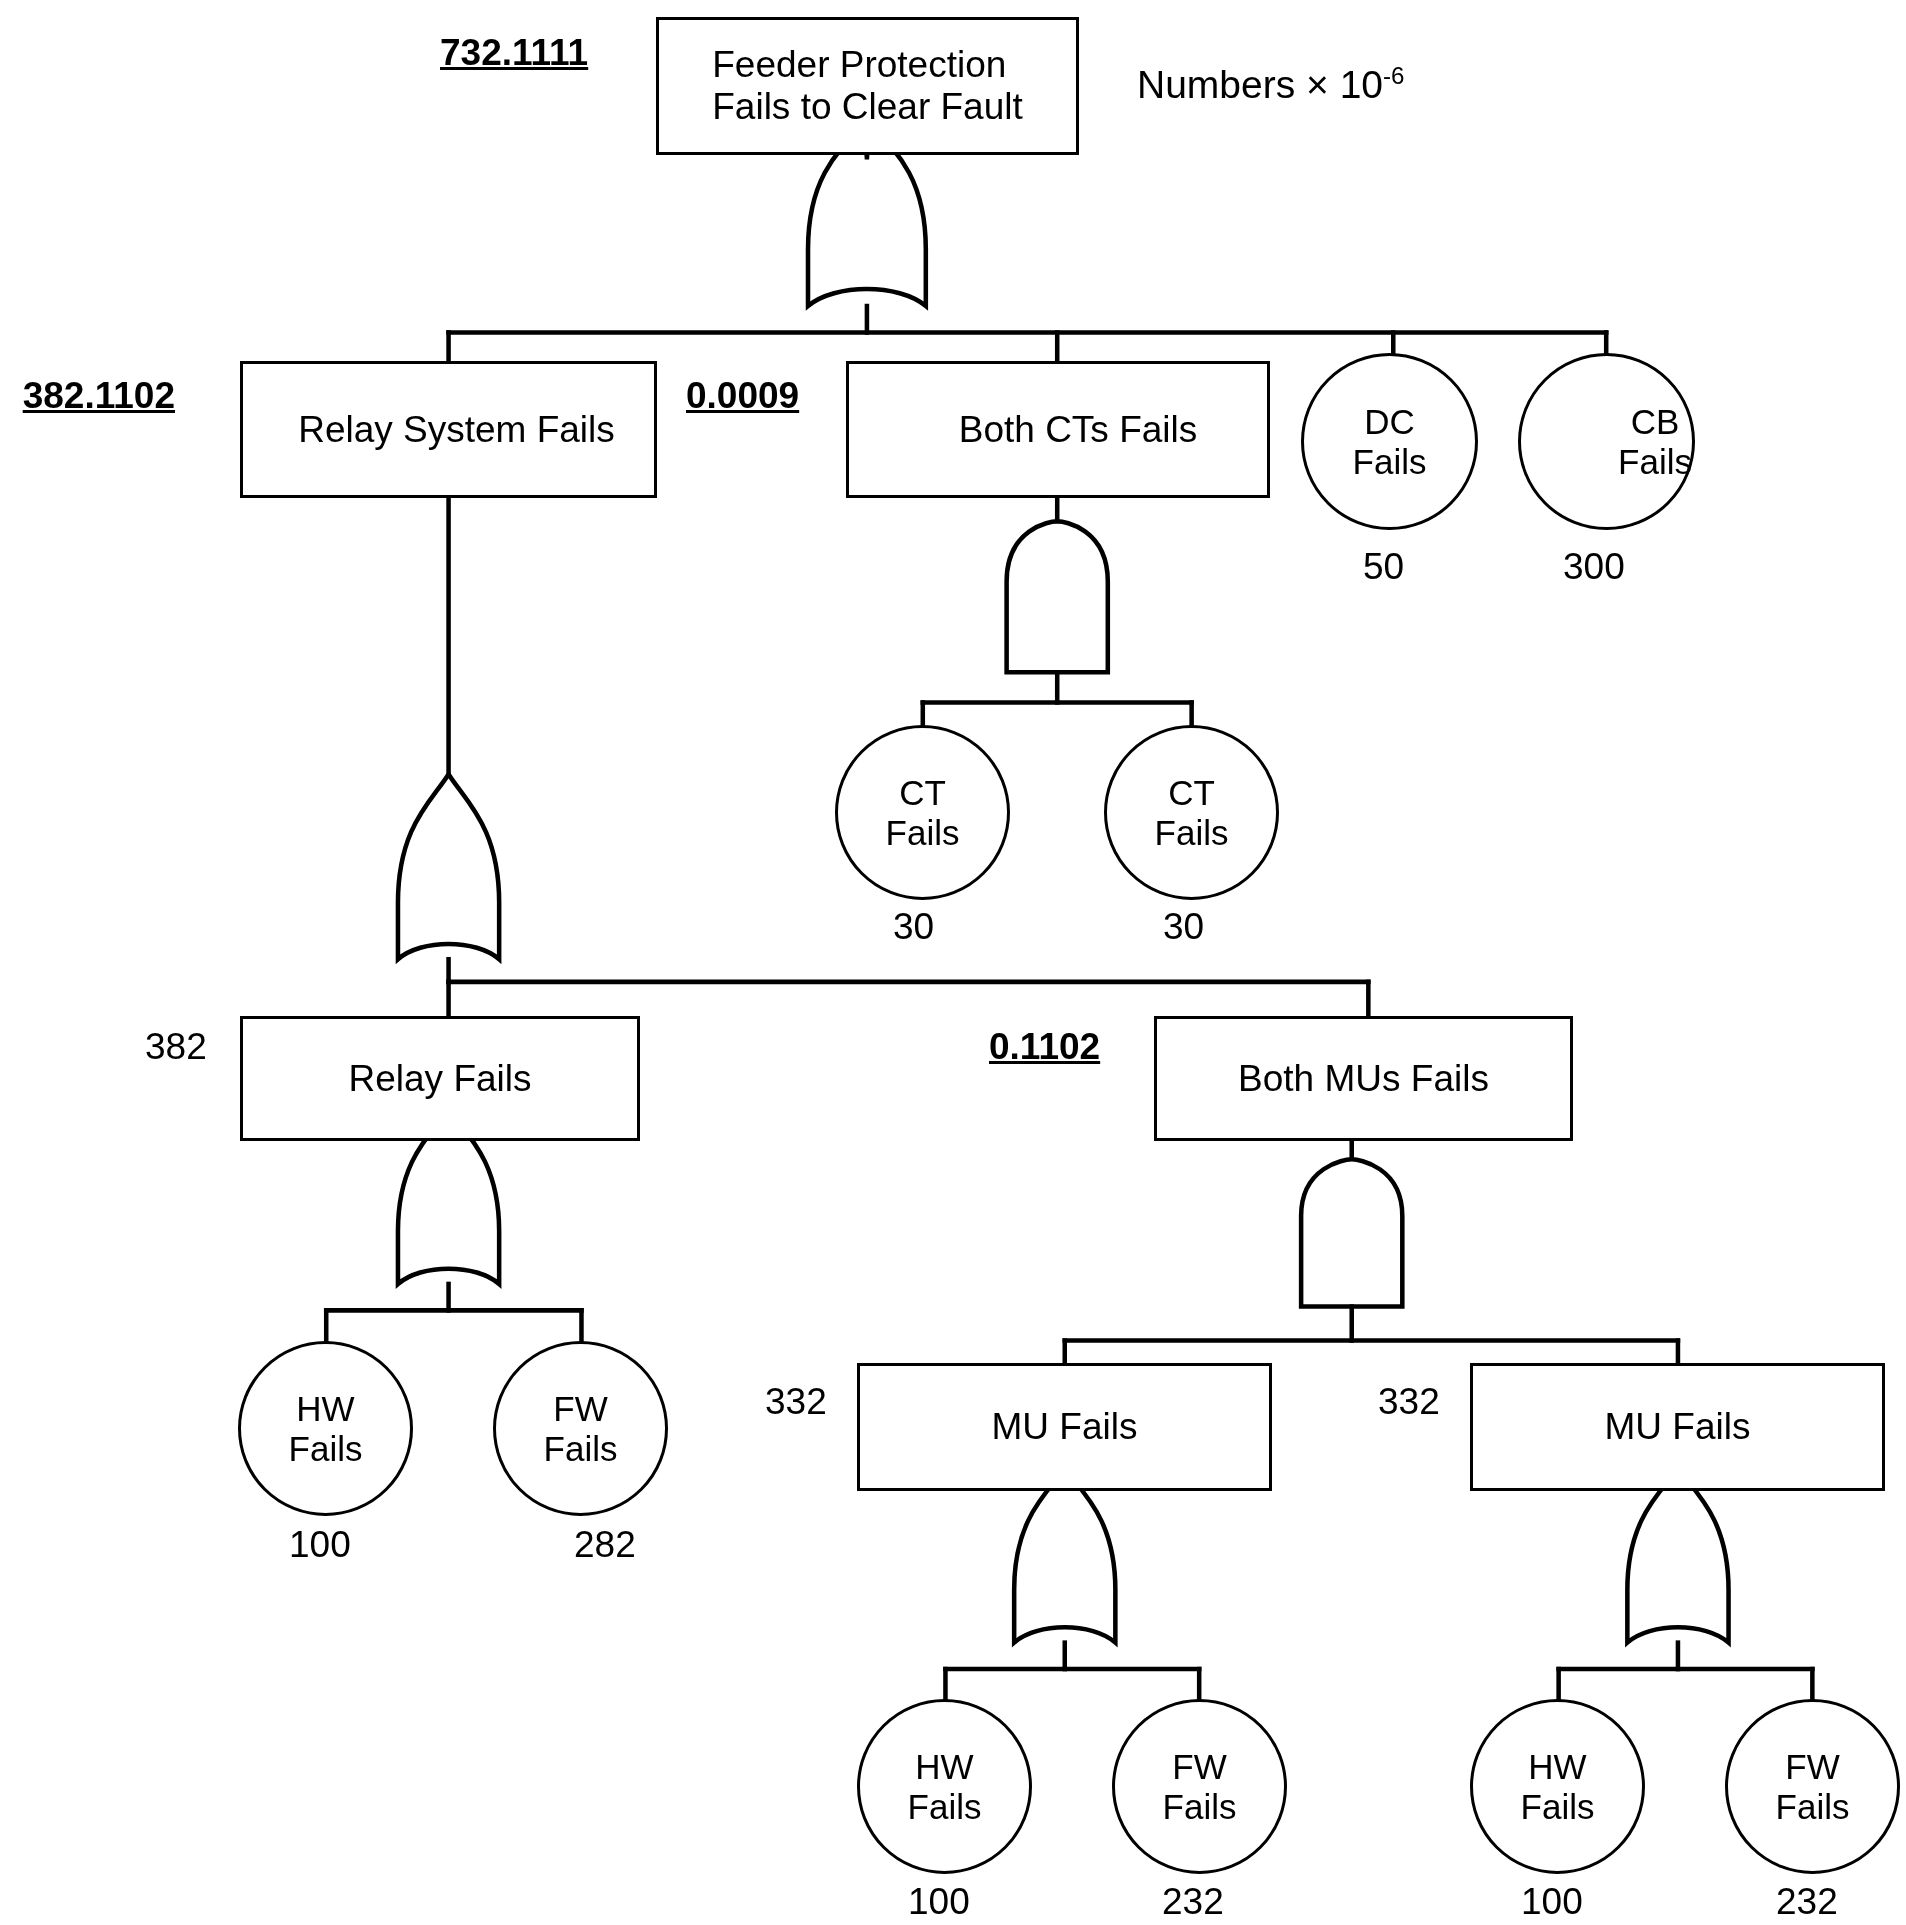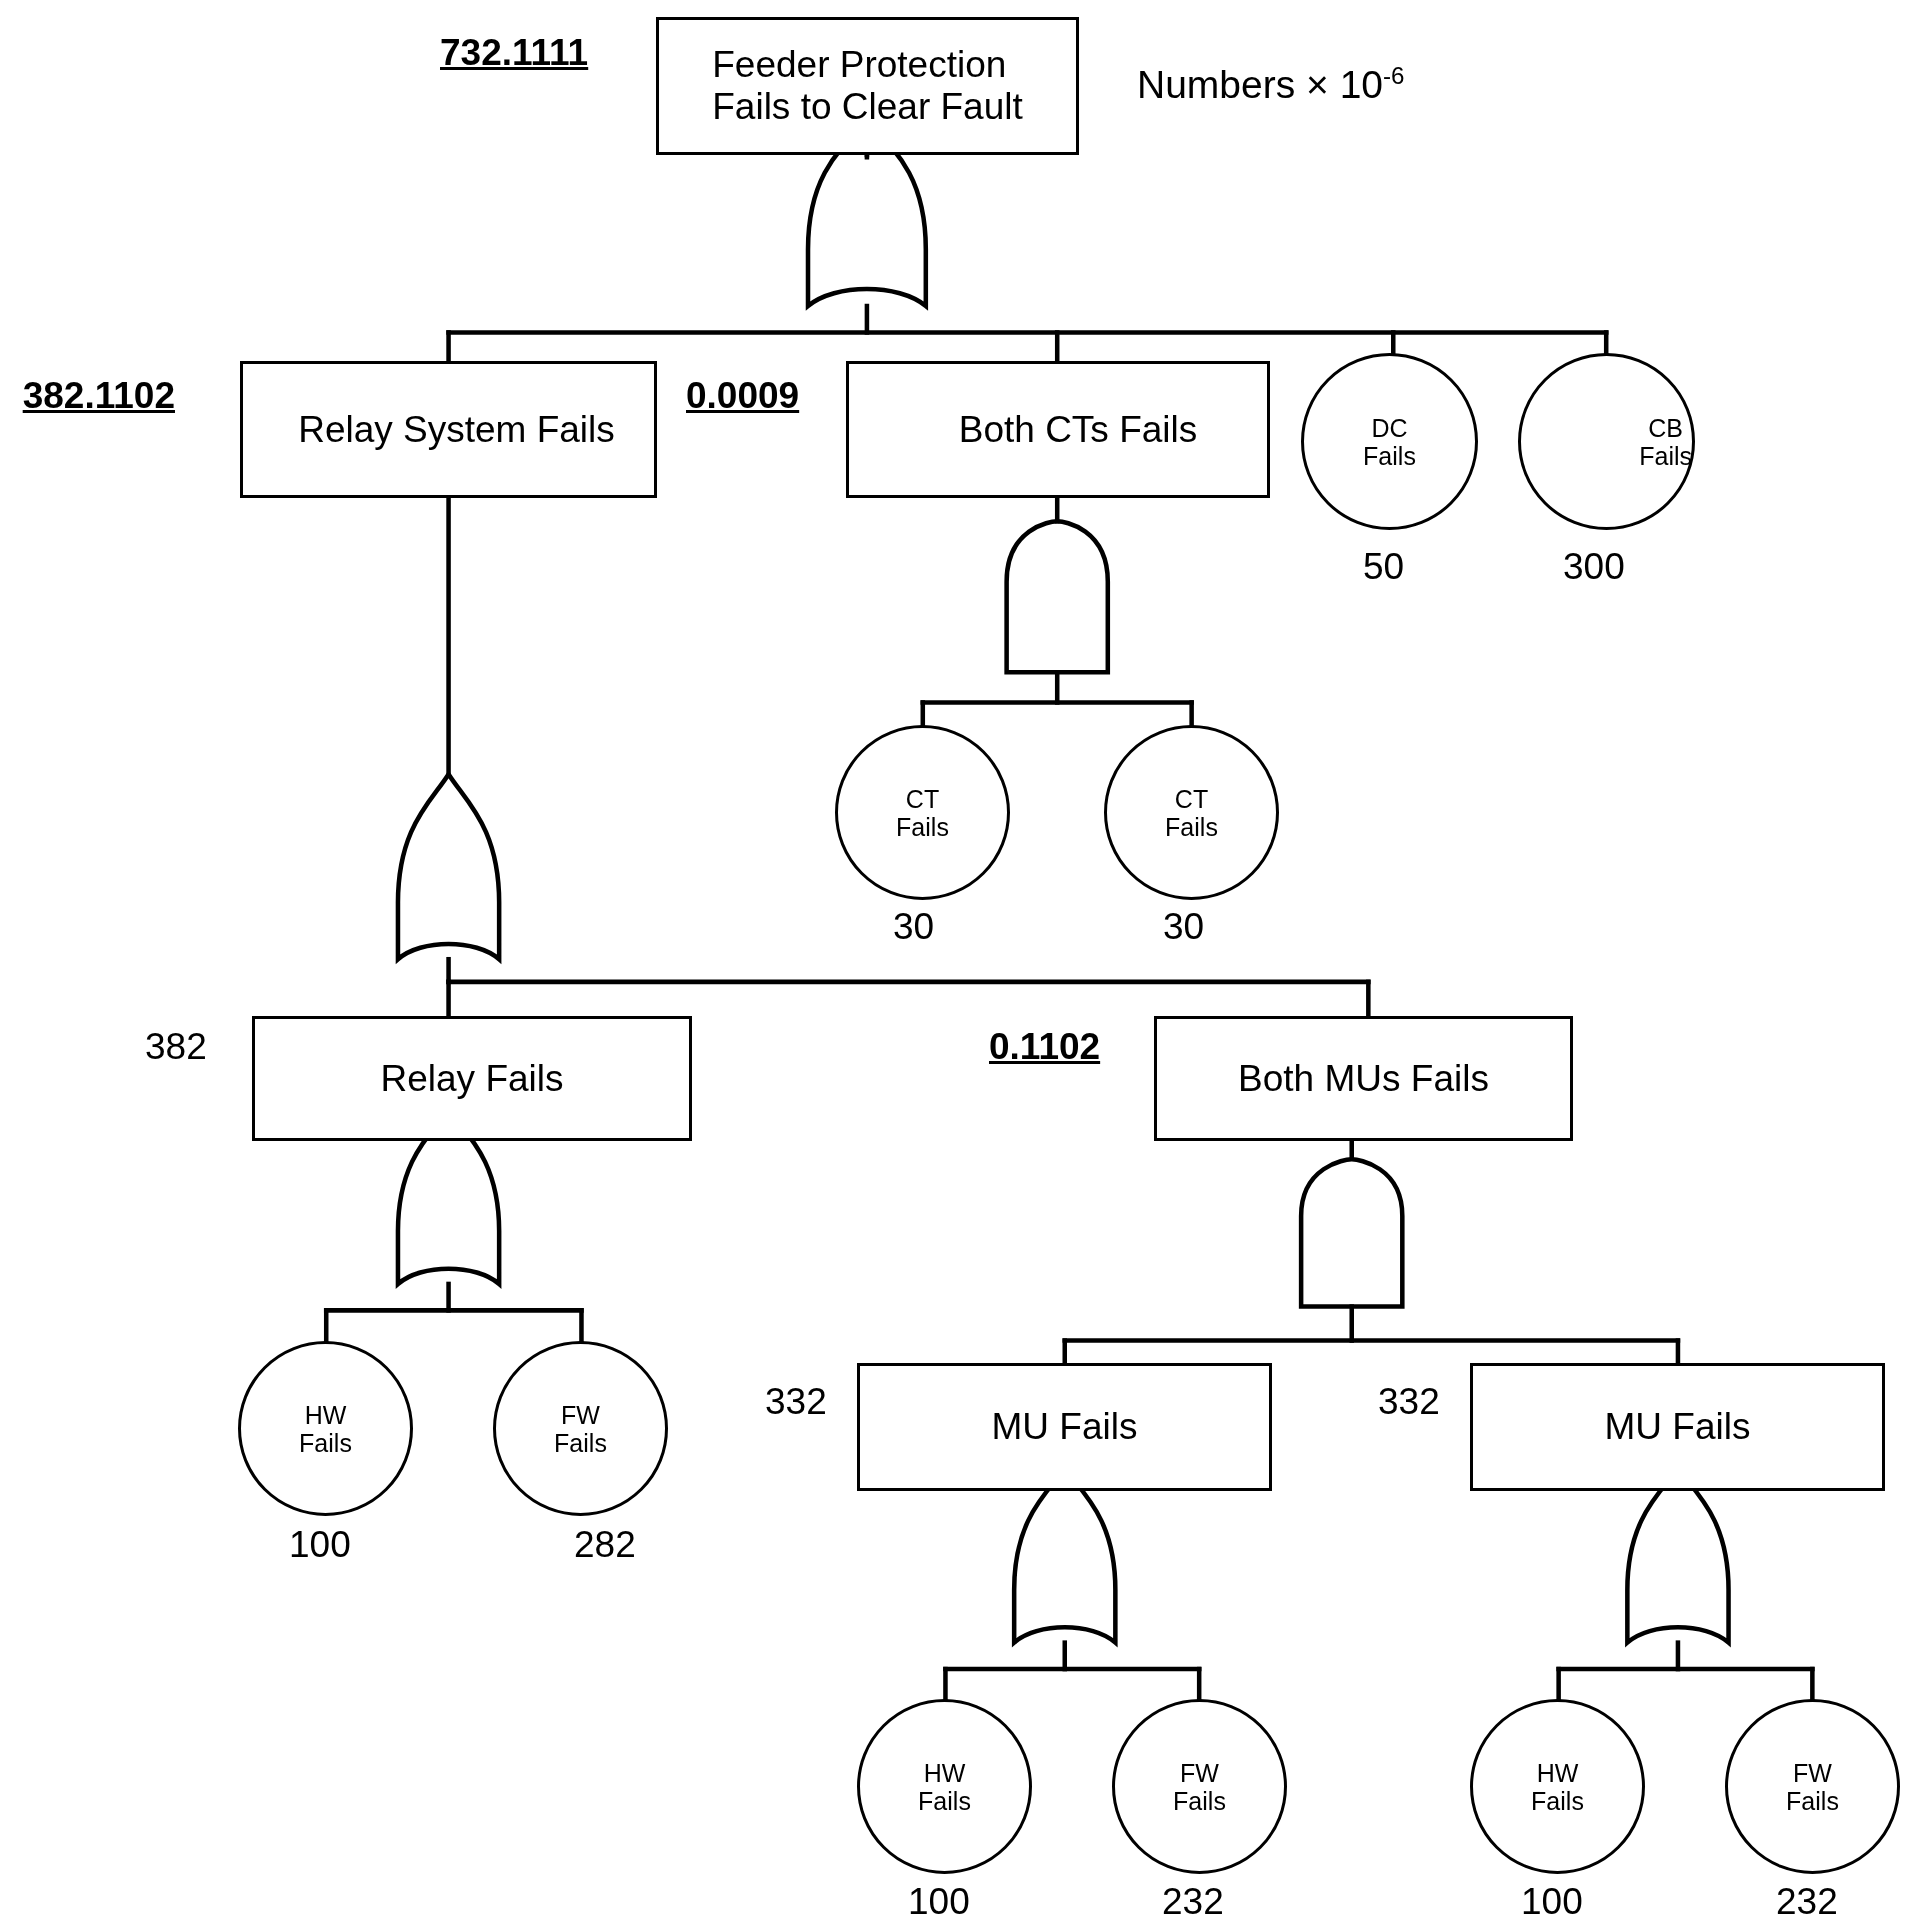"DC" .circle { font-size: 25px -> 35px }
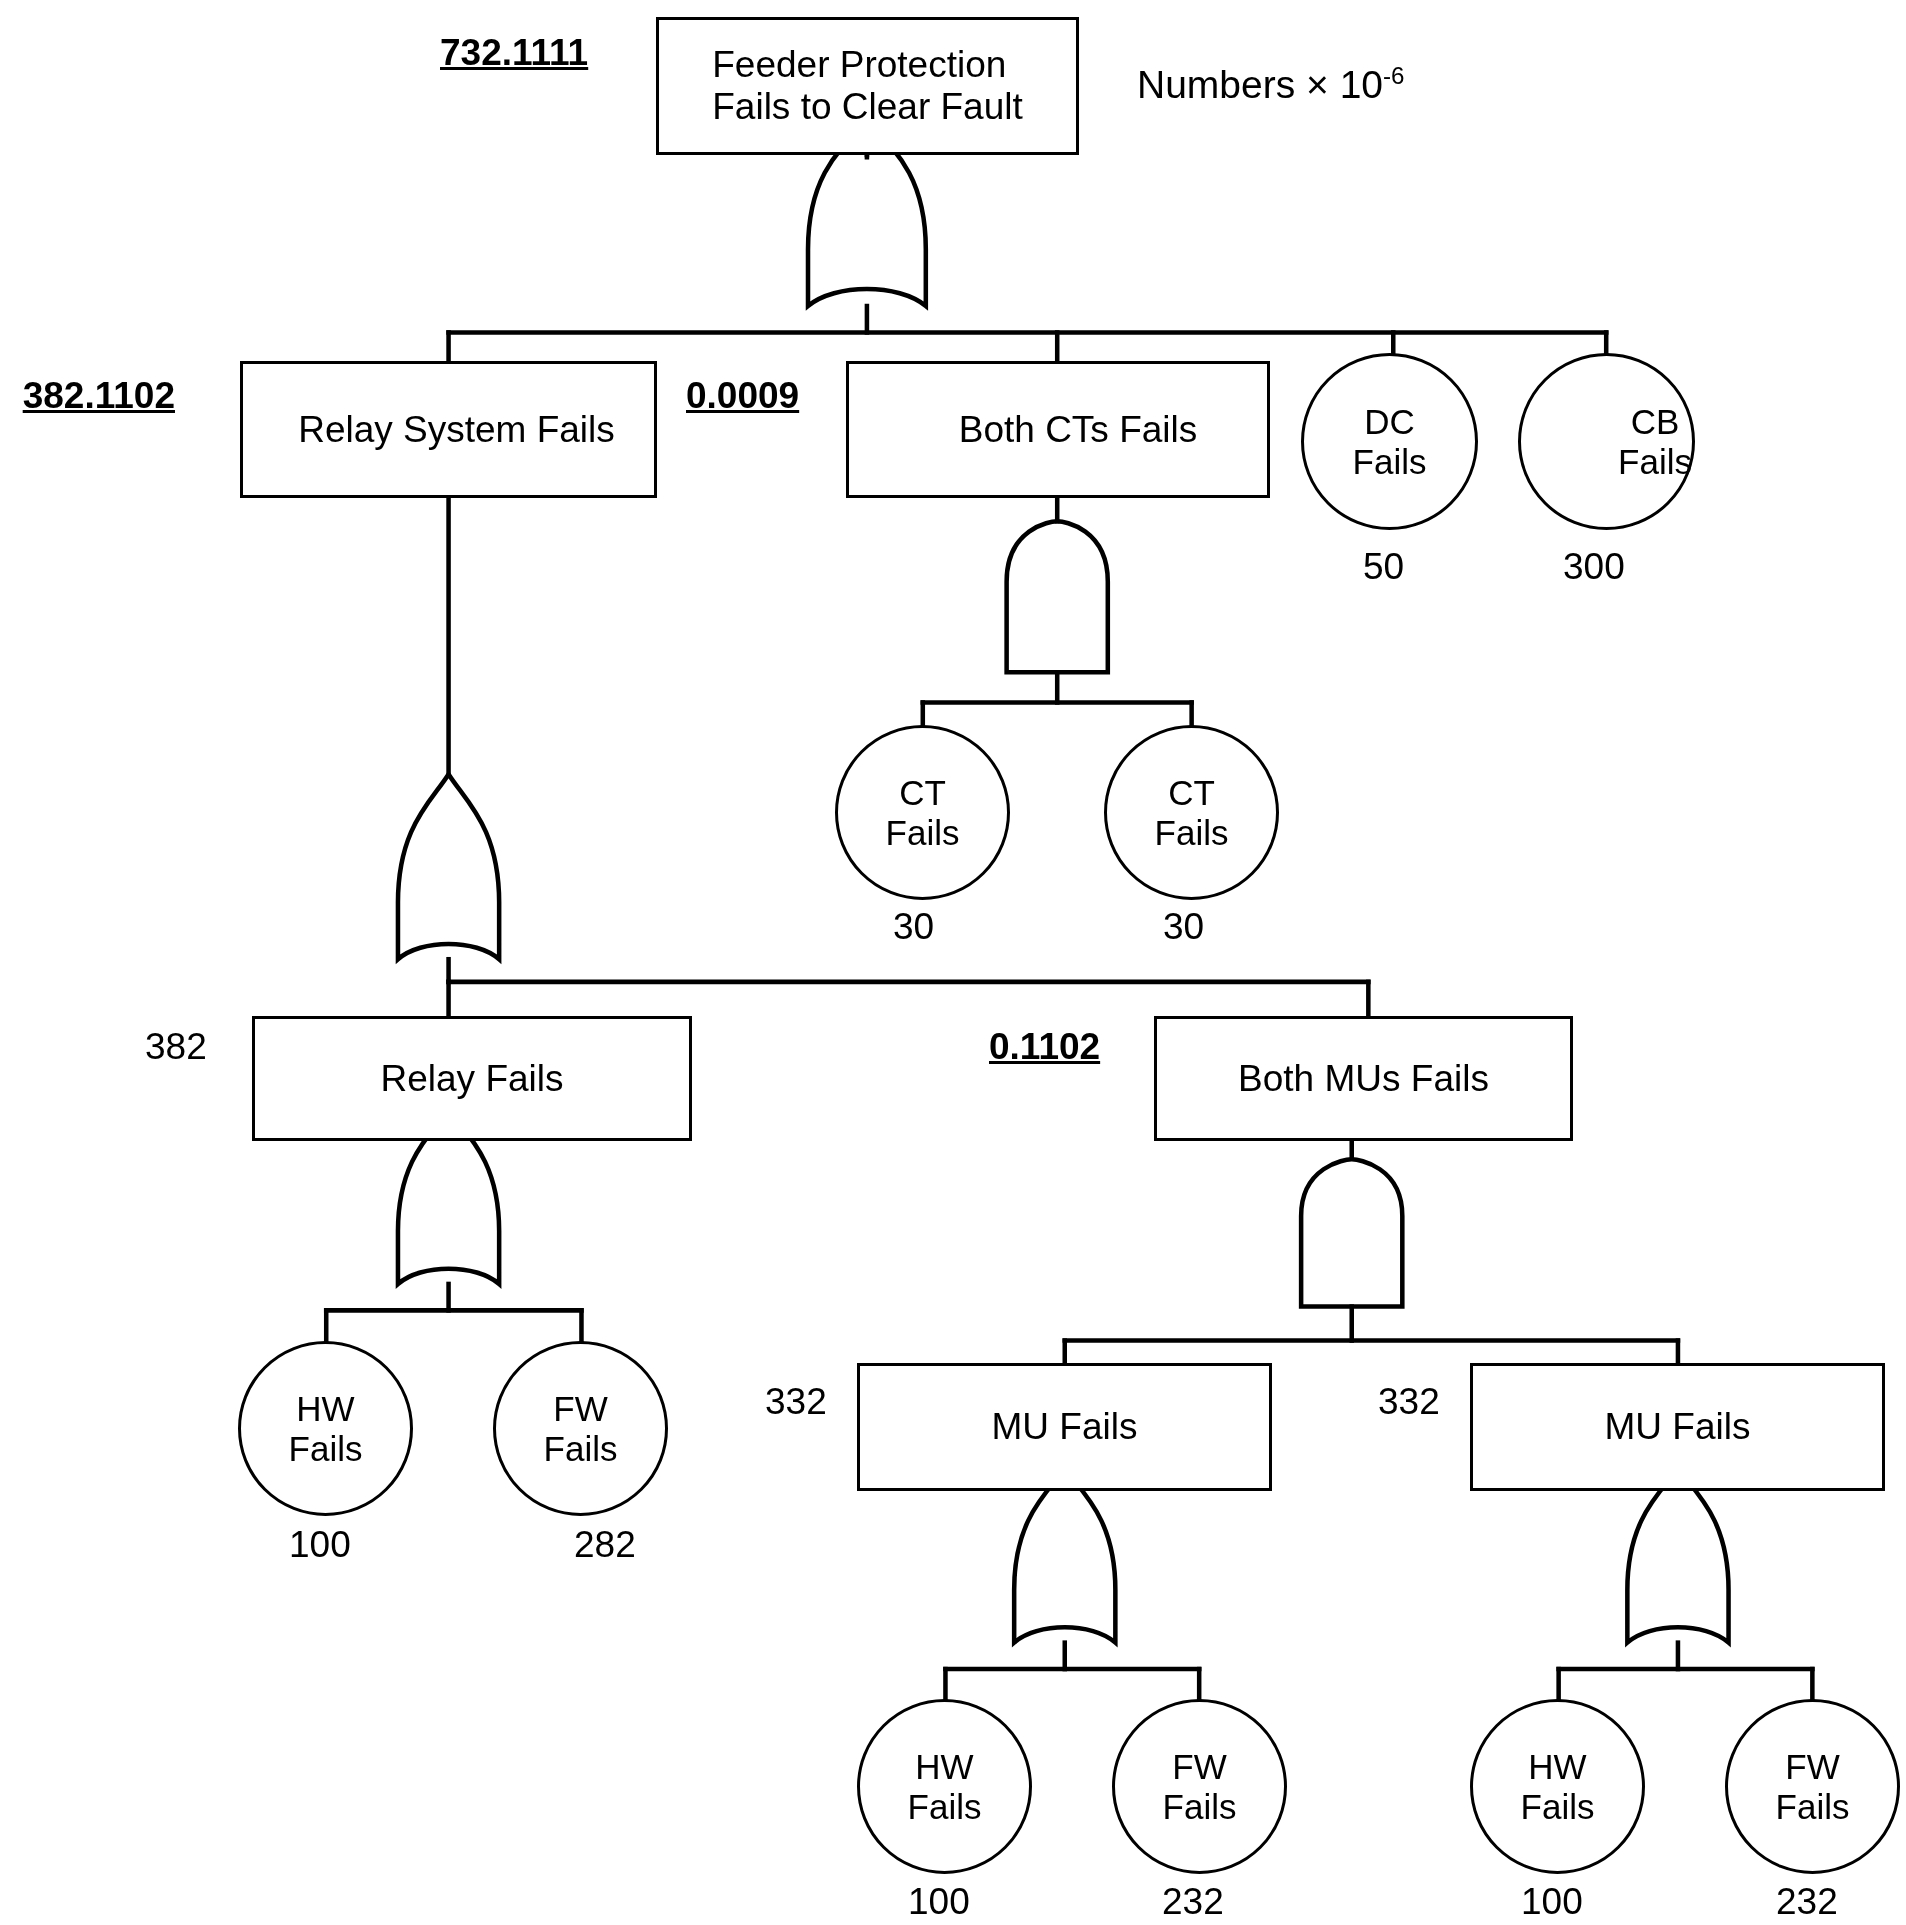"Relay Fails" div.box { margin-left: 12px -> none; width: 440px -> 400px }
